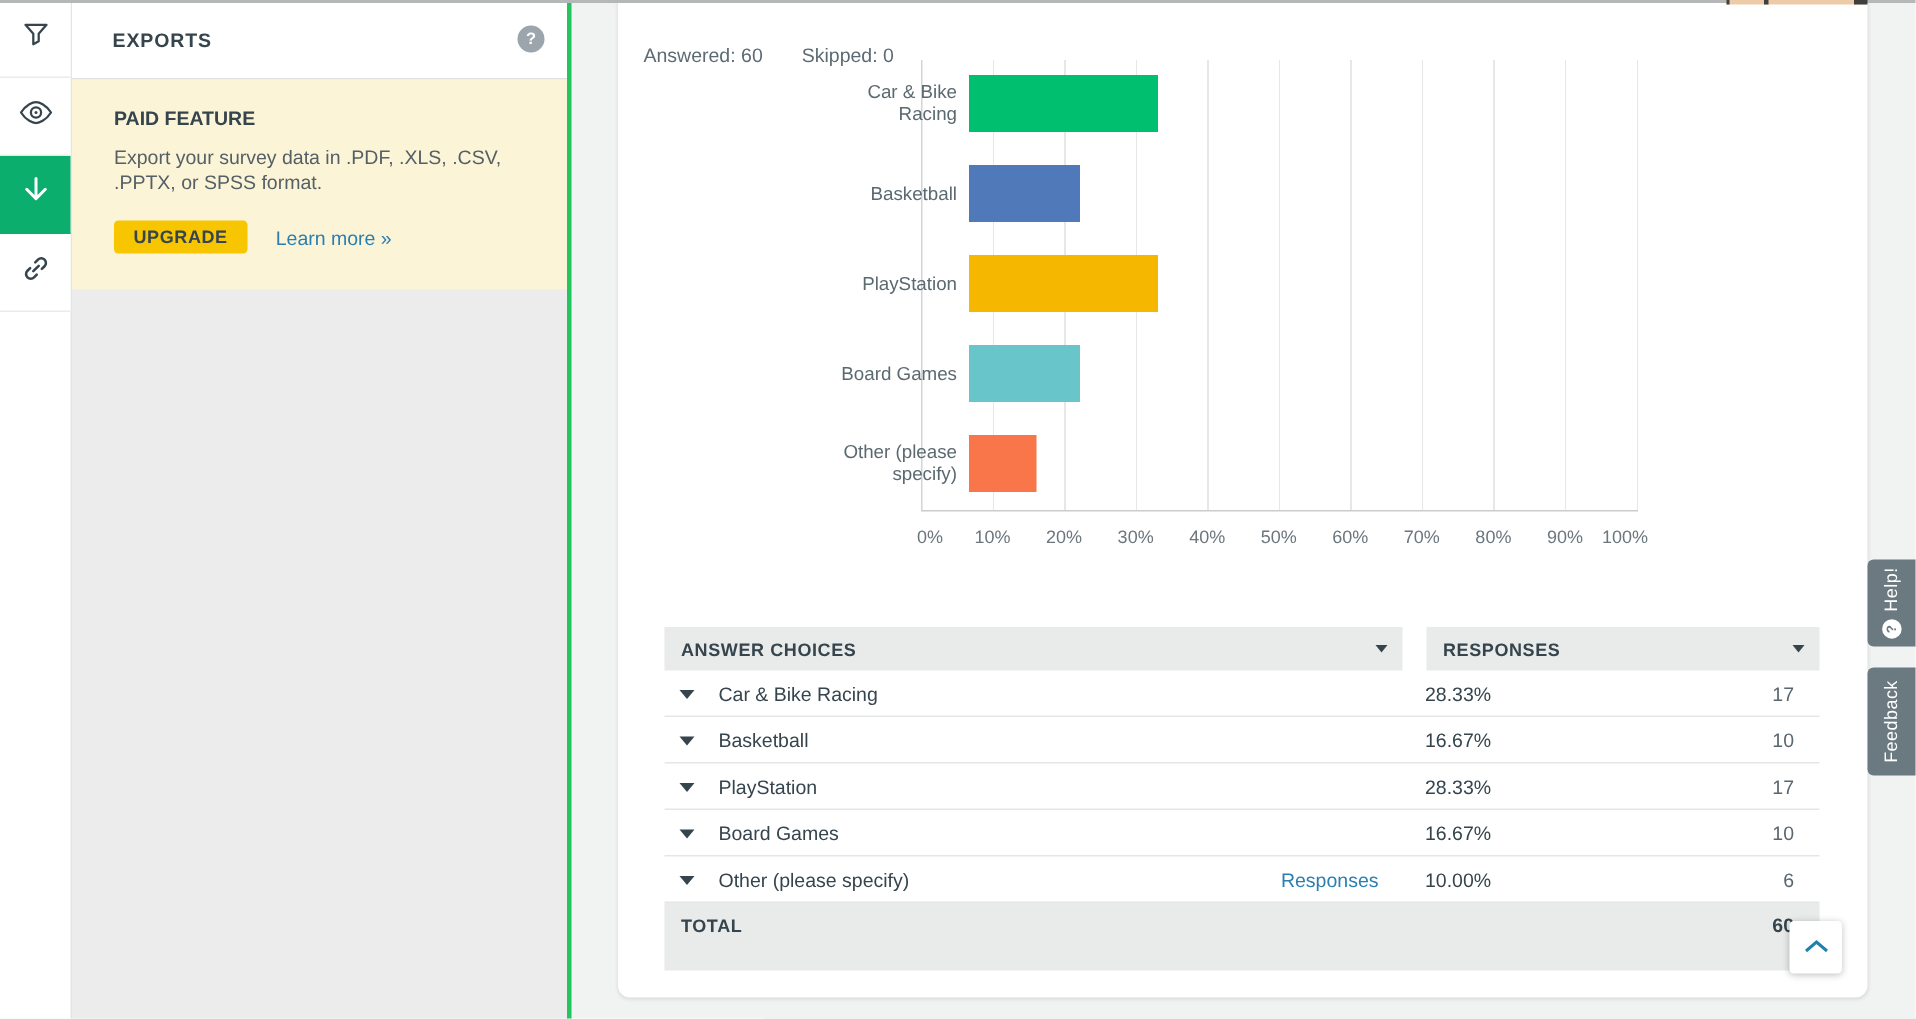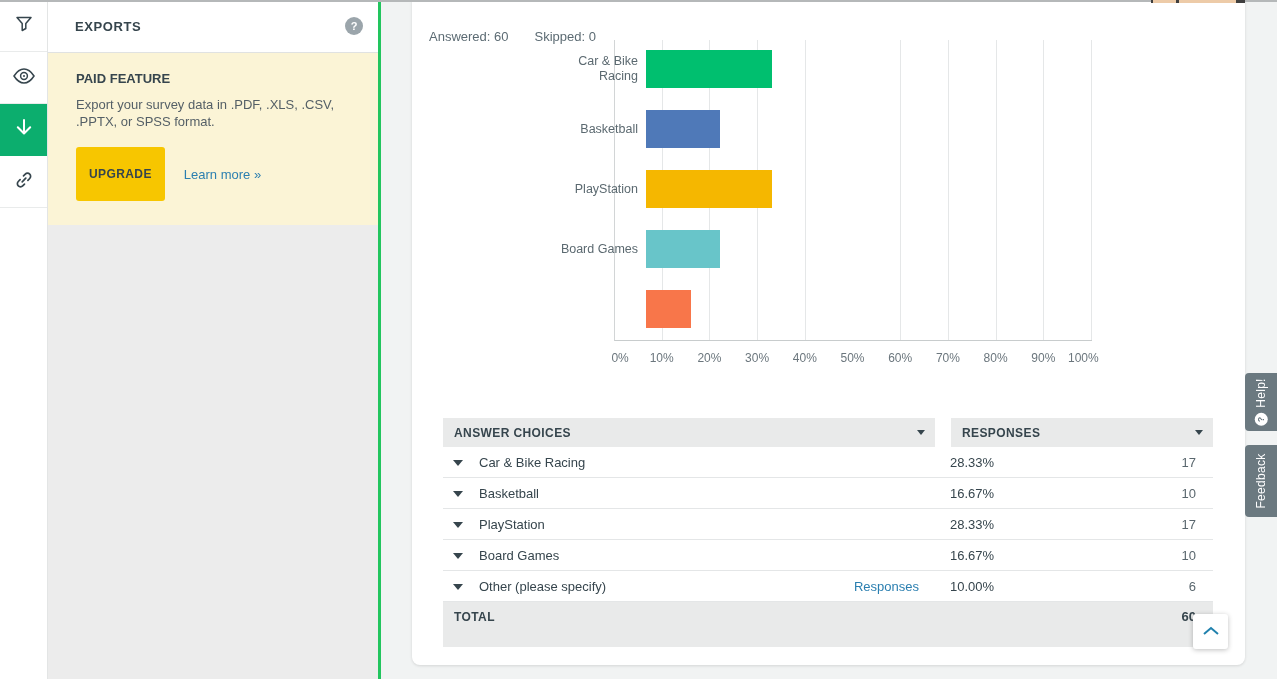"UPGRADE" .upgrade-btn { padding: 20px 13px -> 4px 13px }
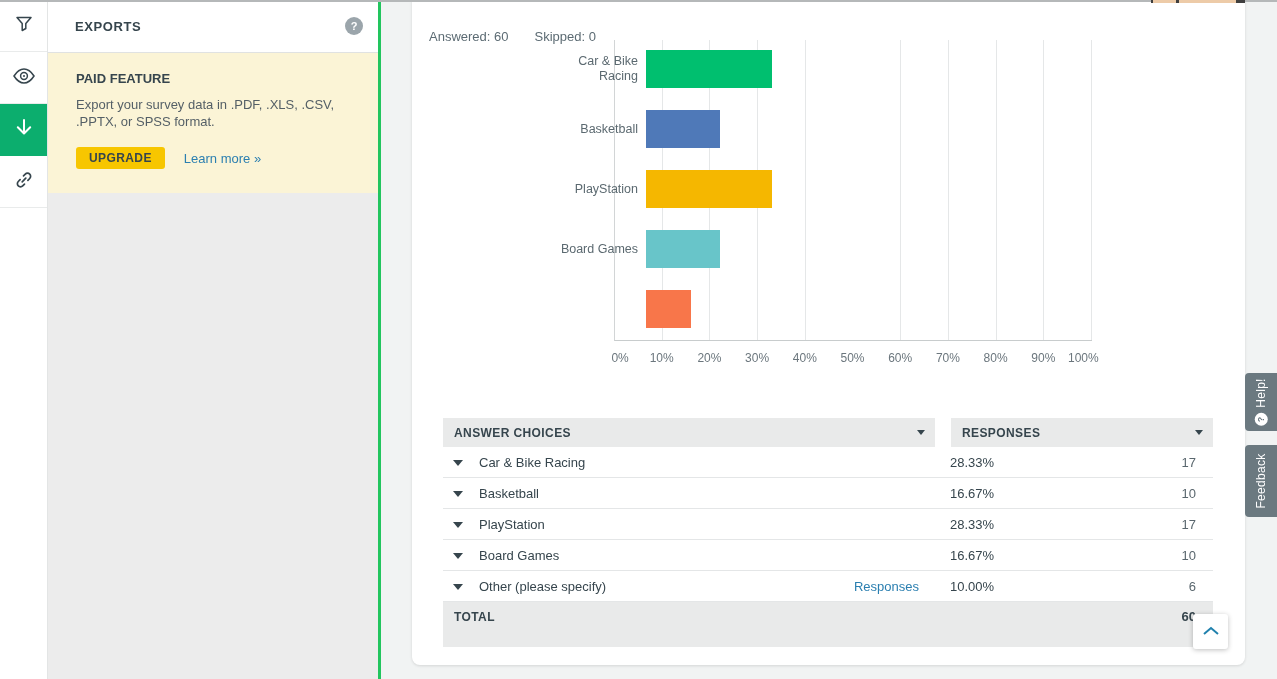"Other (please" div.chart-label { html: none -> <div>Other (please specify)</div> }
